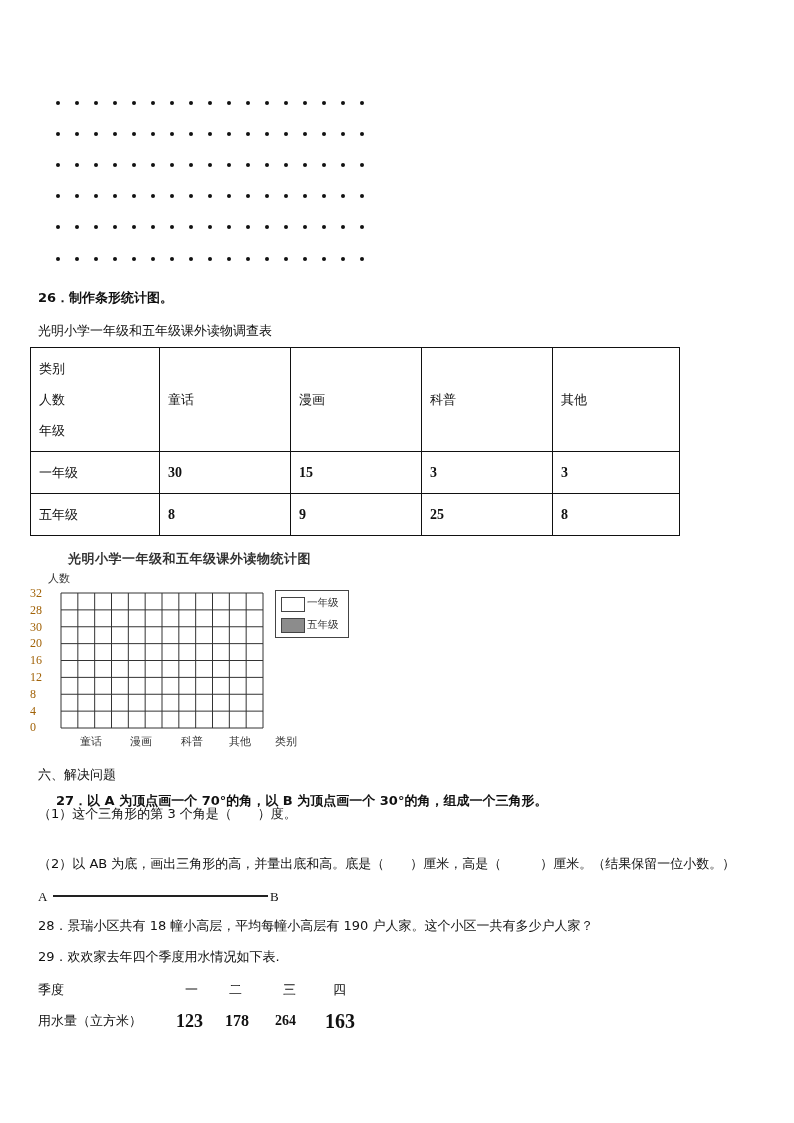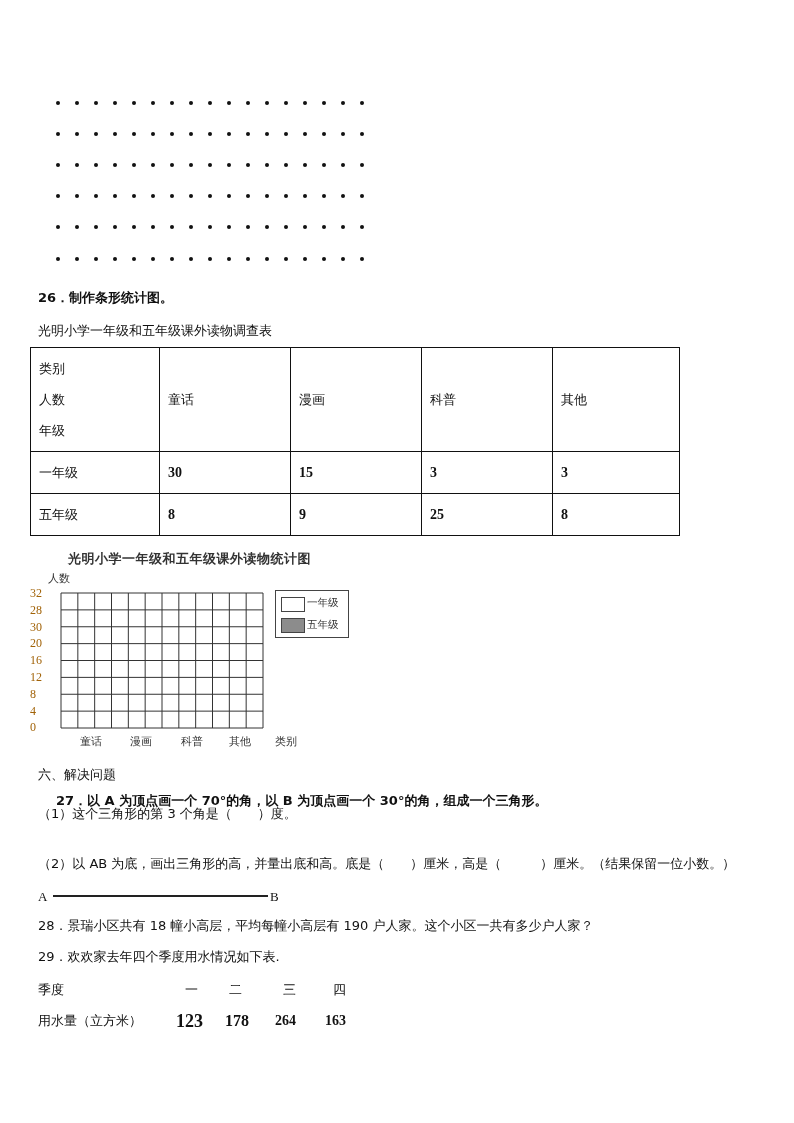"163" div.txt { font-size: 14px -> 20px }
